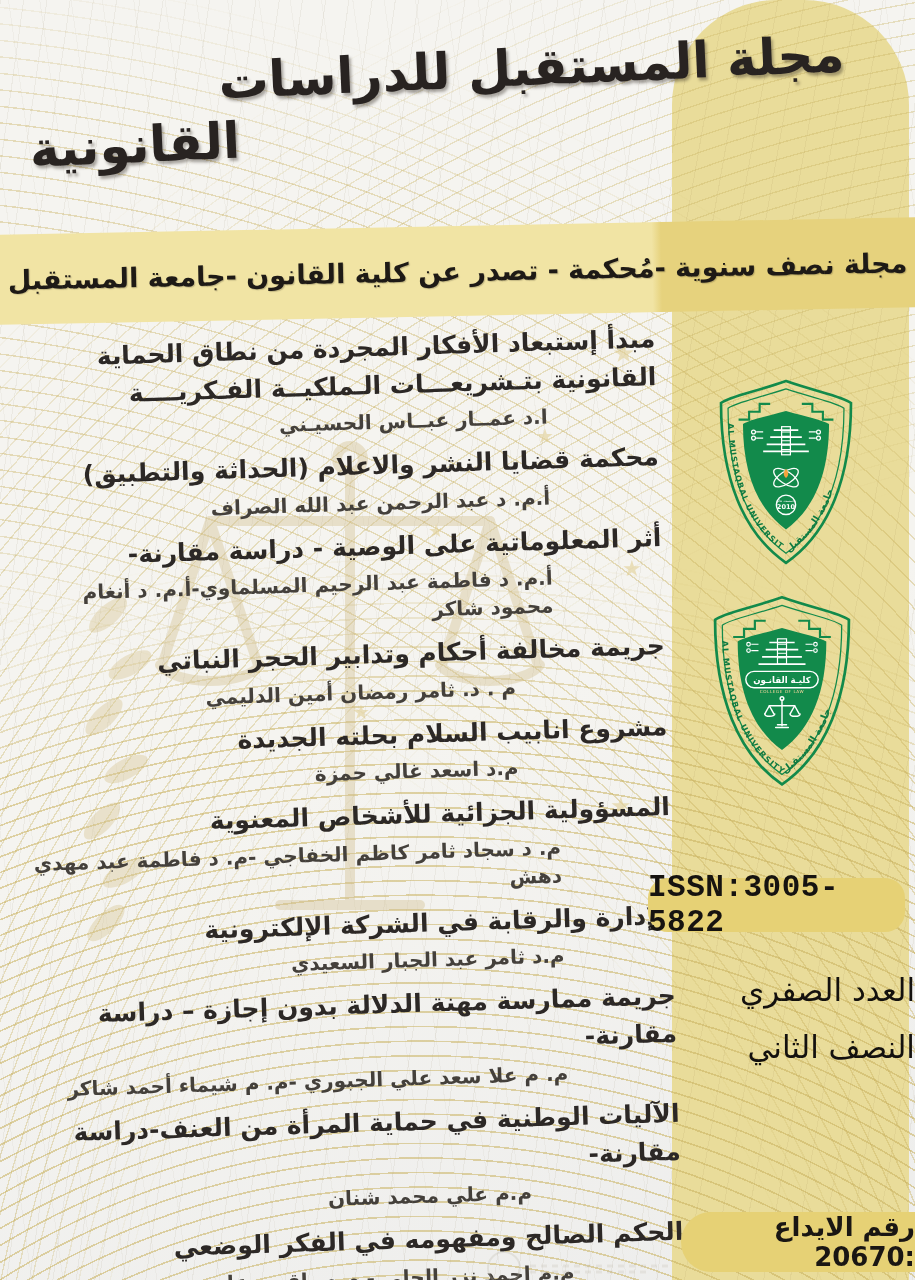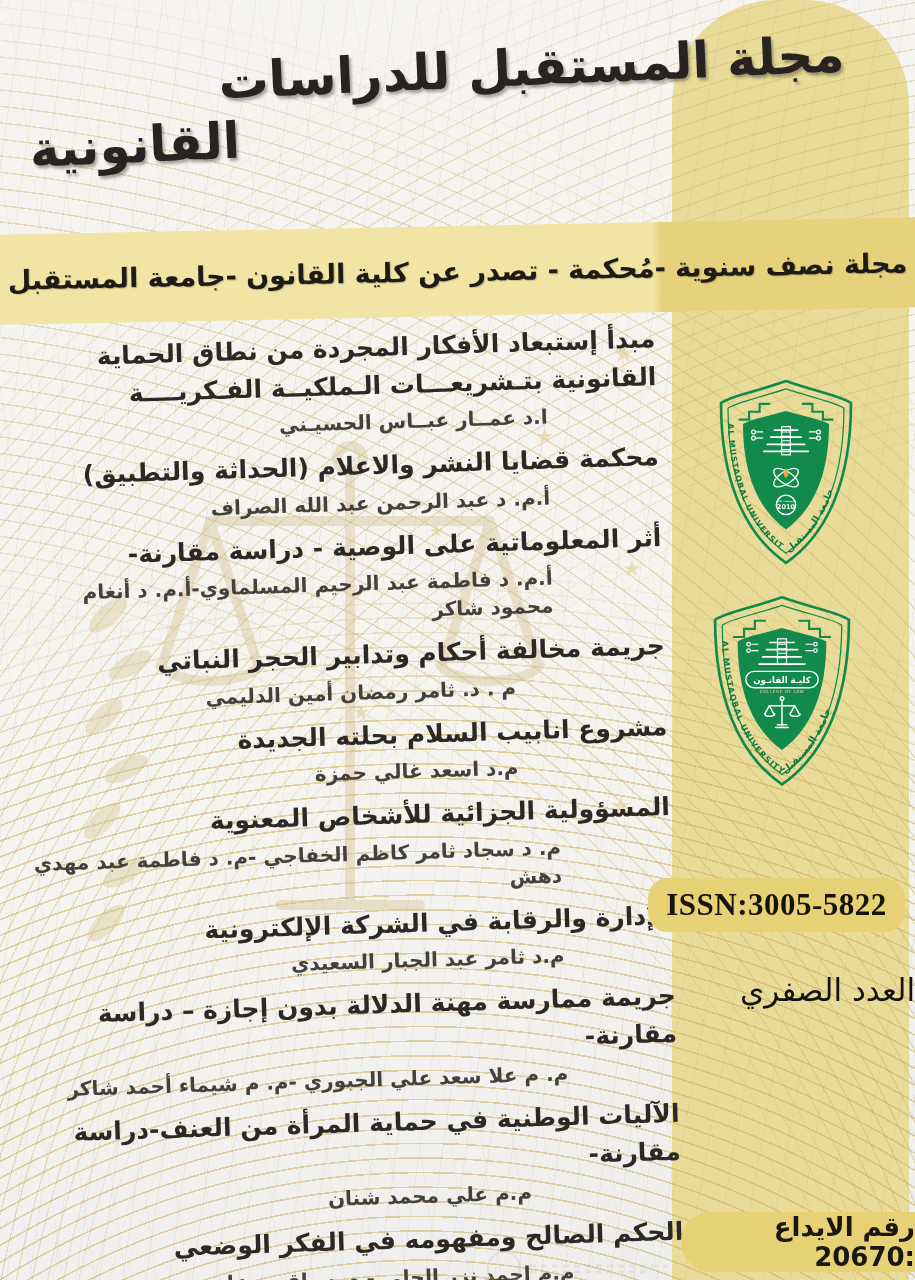"ISSN:3005-5822" .issn-badge span { font-family: Liberation Serif, serif -> Liberation Mono, monospace }
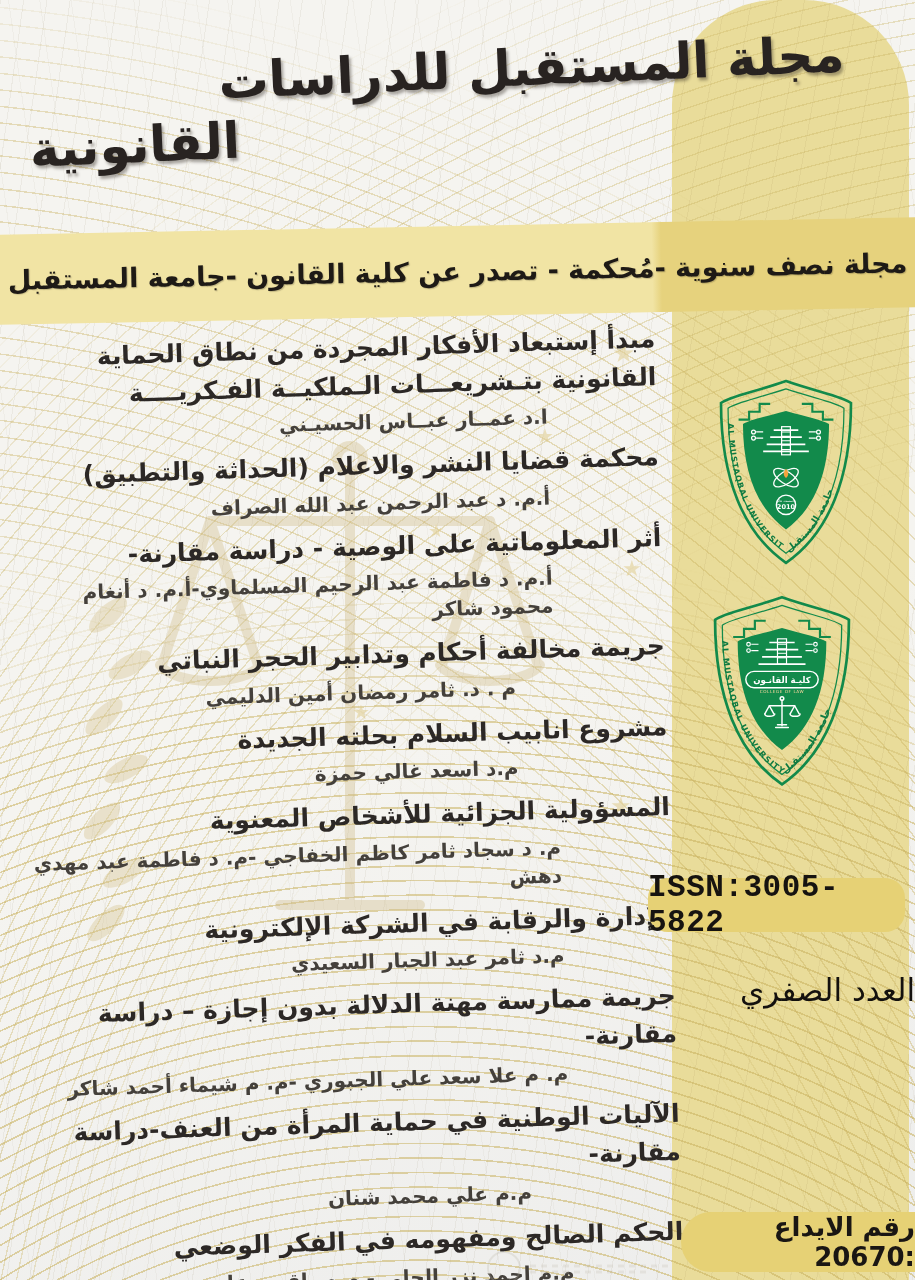"النصف الثاني" div { html: none -> <div>النصف الثاني</div> }
